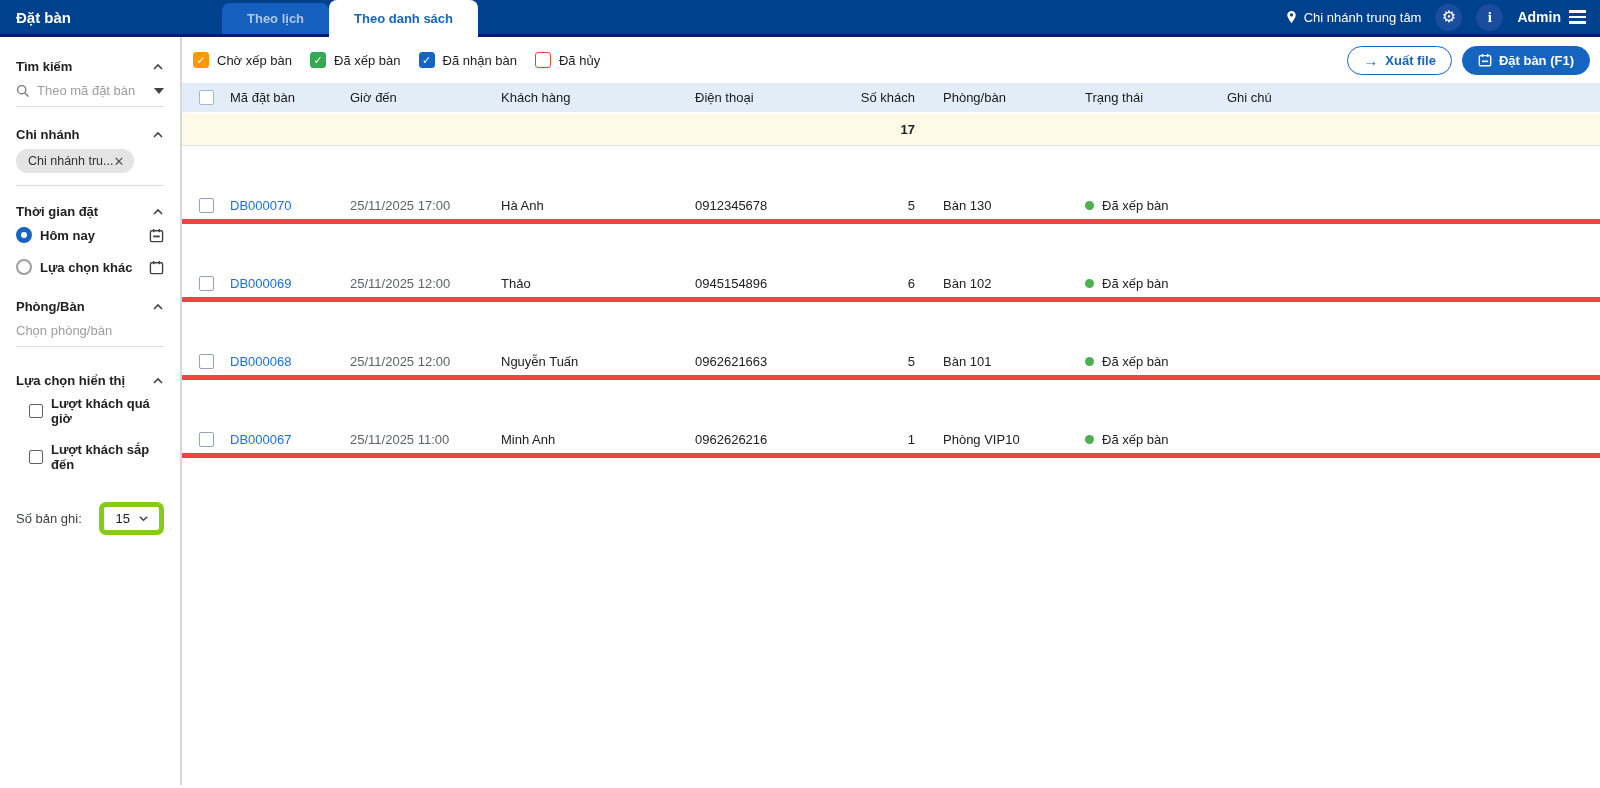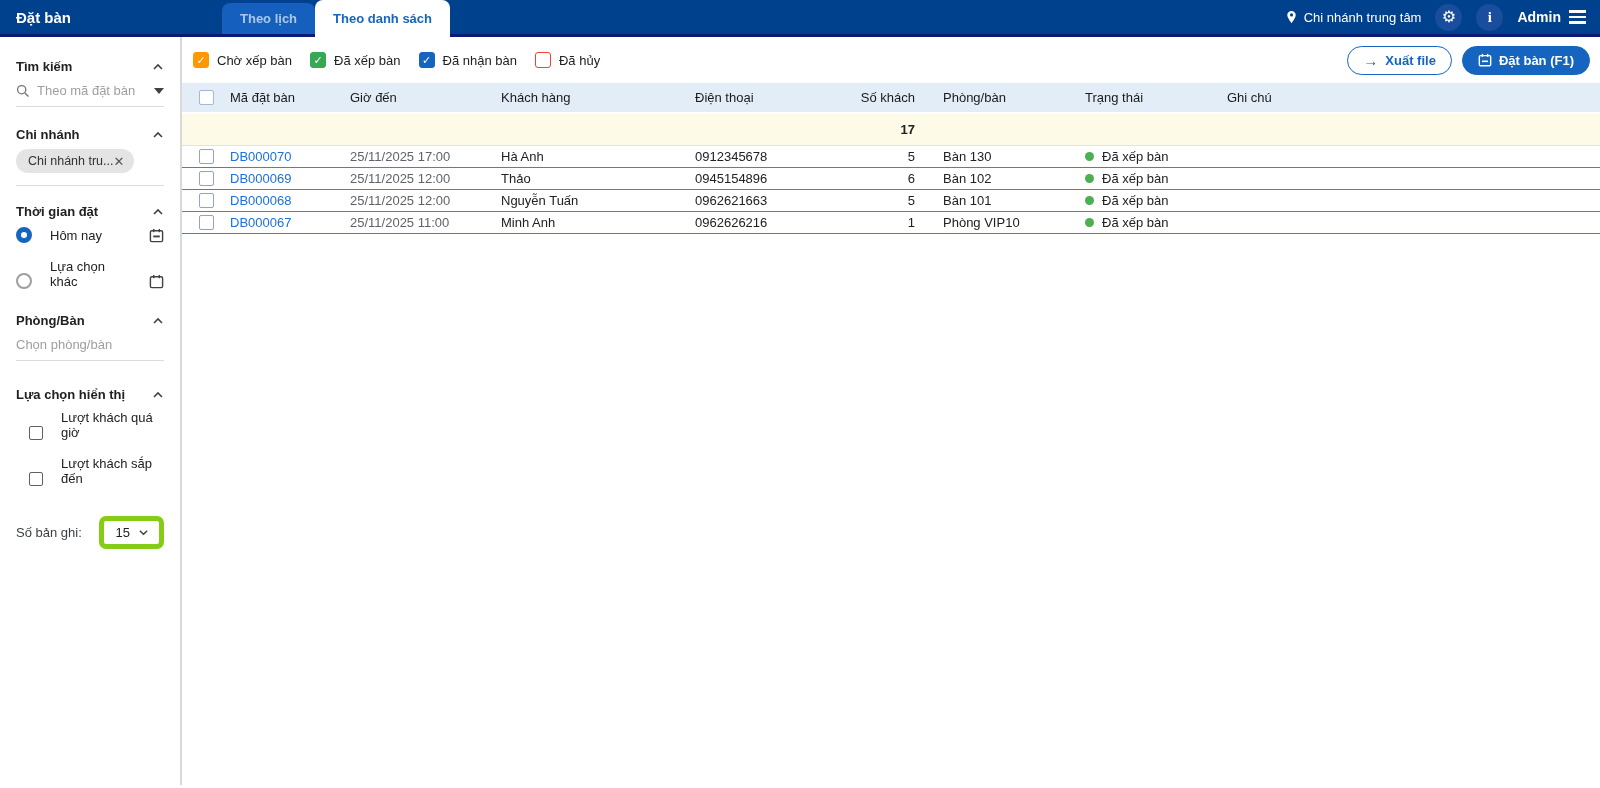"Theo lịch" .tab { padding: 0 18px -> 0 25px }
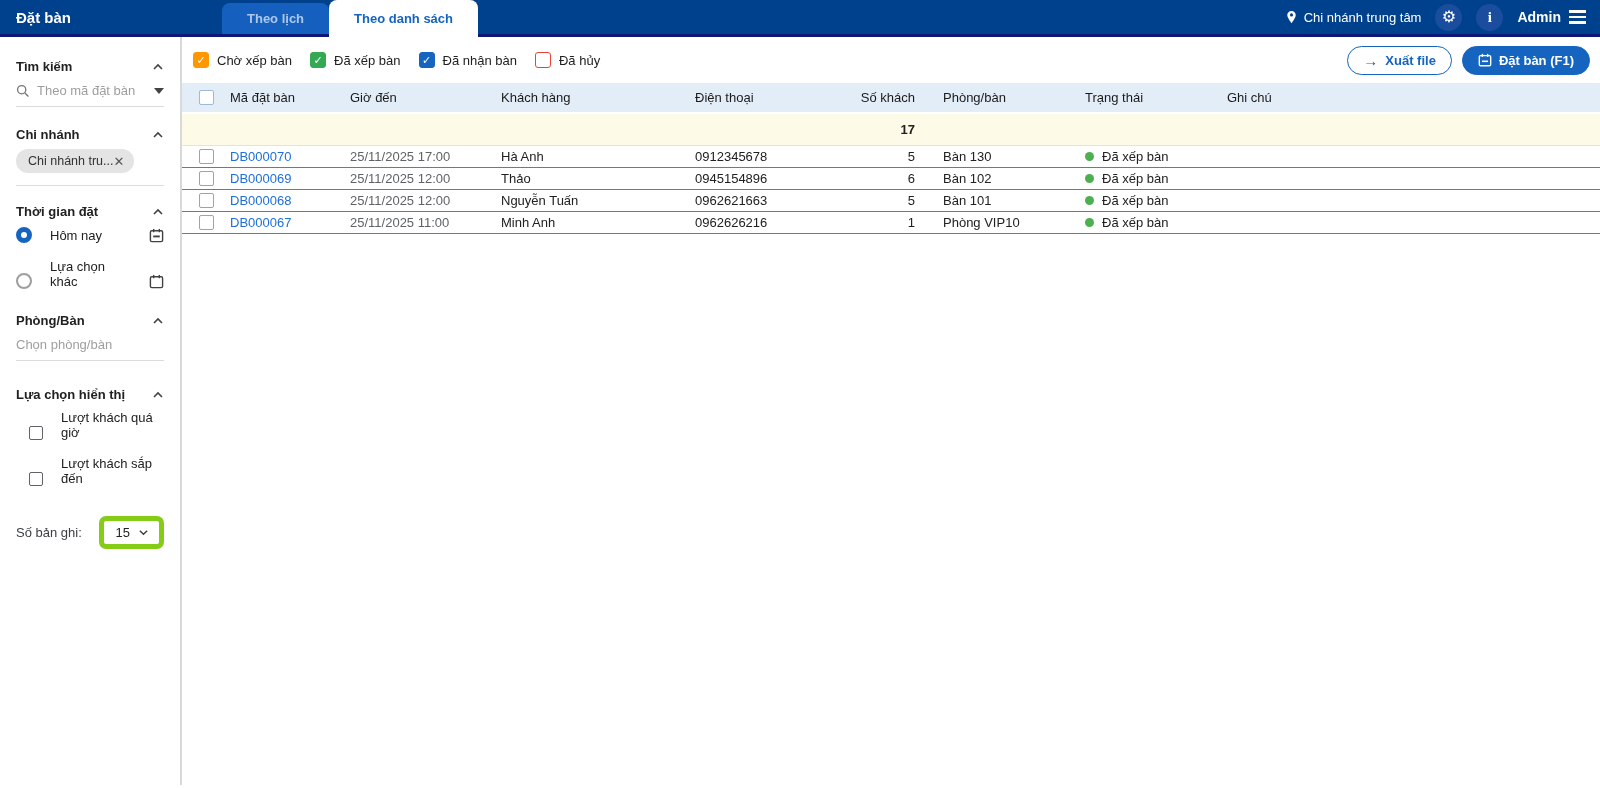"DB000070" .drow { border-bottom: 1px solid #ef4444 -> 5px solid #ef4444; height: 22px -> 33px; margin-top: none -> 45px }
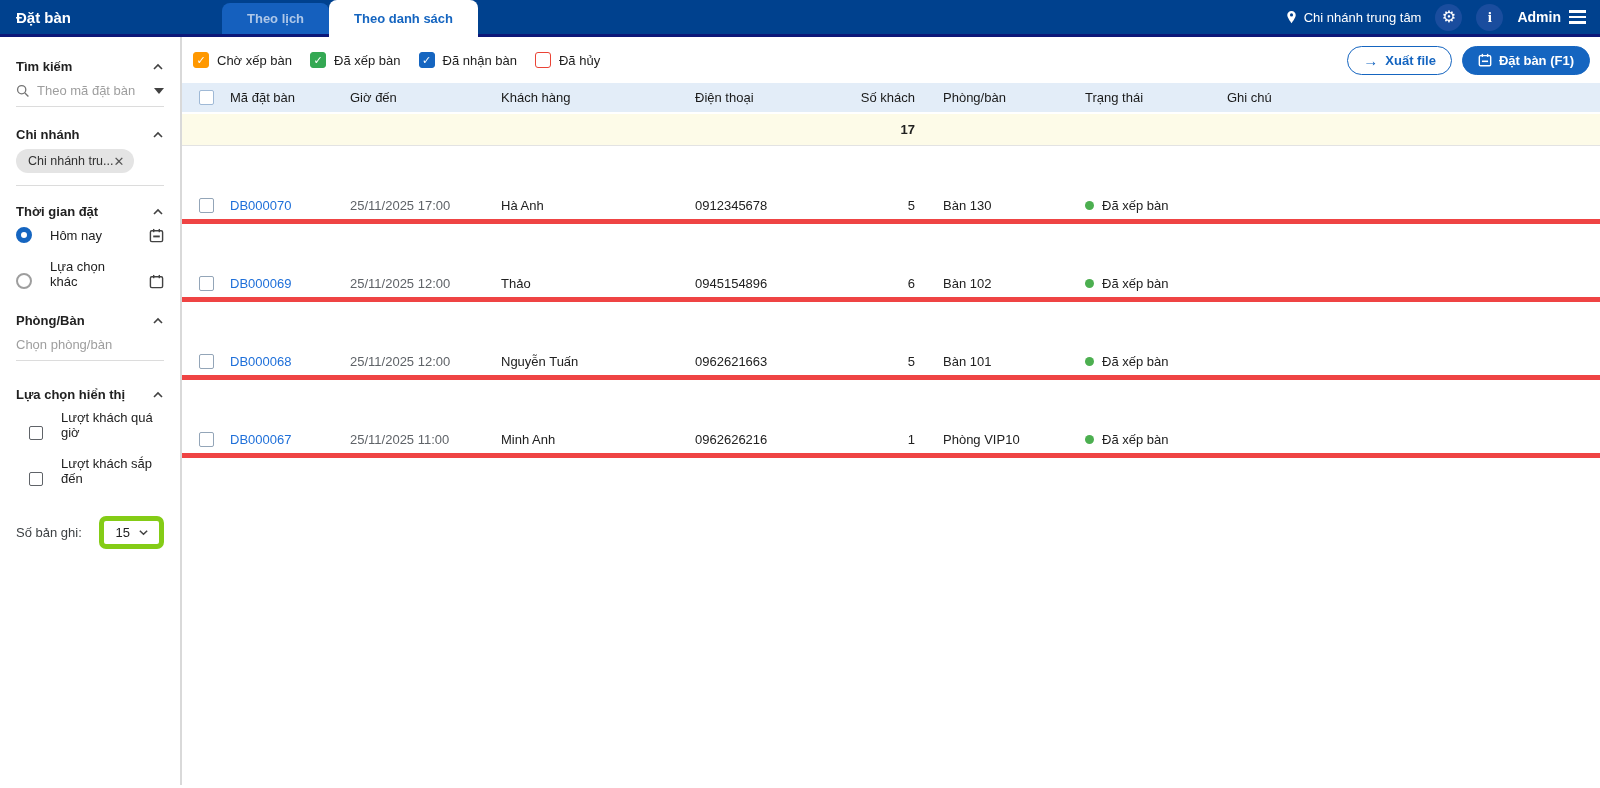"Hôm nay" .opt-row { align-items: flex-end -> center; font-weight: none -> bold; gap: 18px -> 8px }
